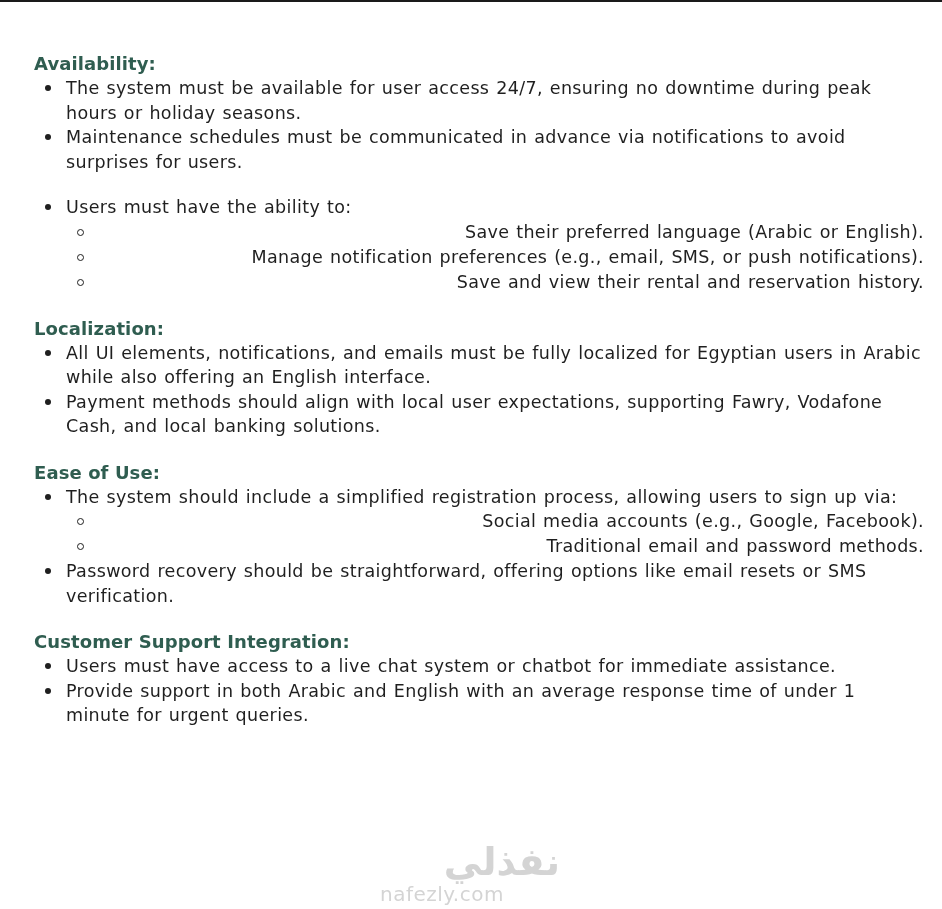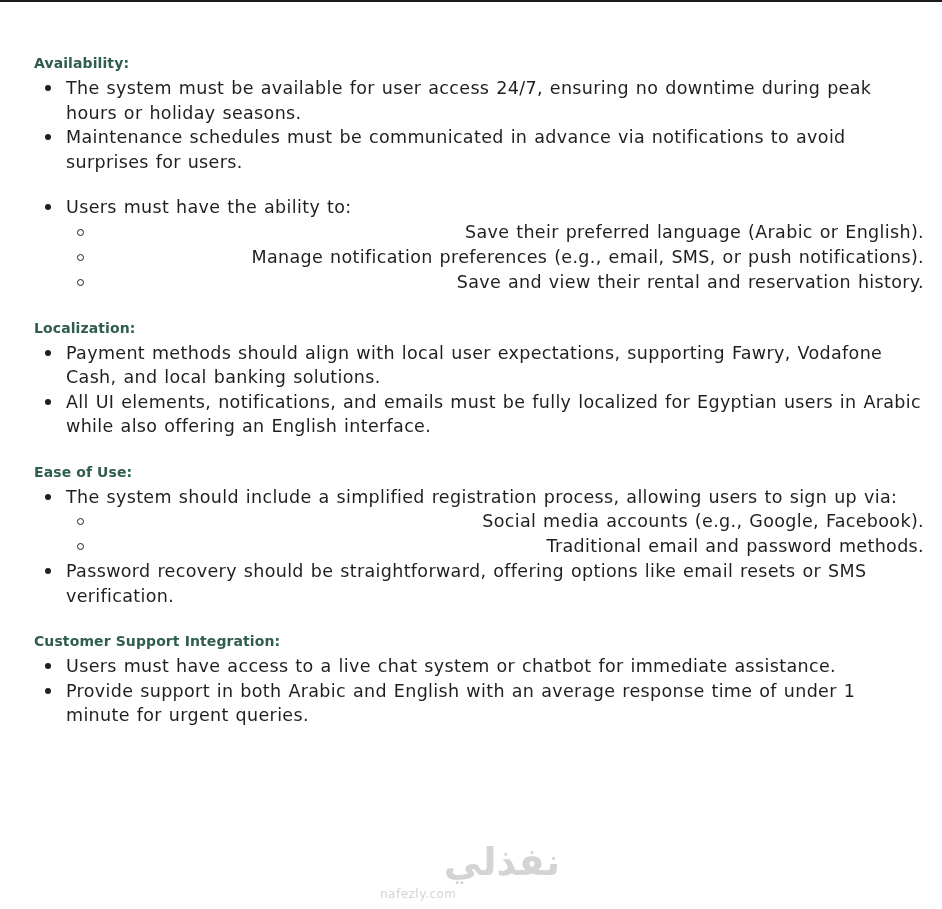"Availability:" .heading { font-size: 14px -> 18px }
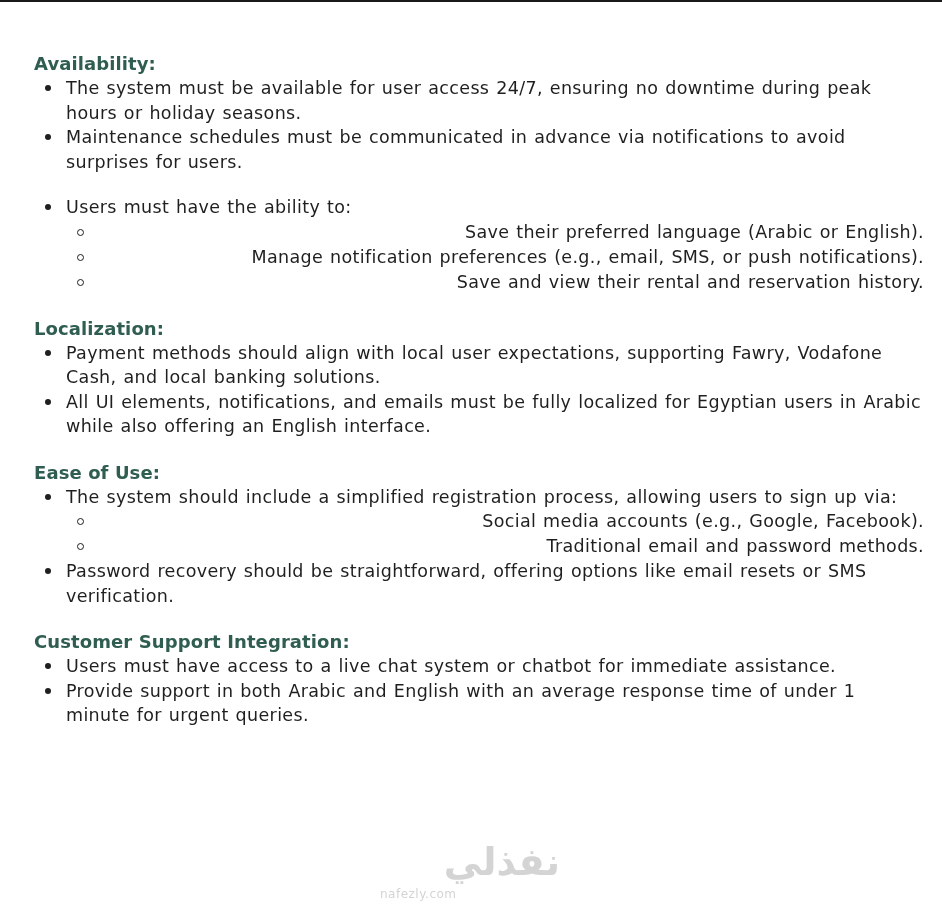"Payment methods should align with" li { order: before "All UI elements, notifications, and" -> after "All UI elements, notifications, and" }
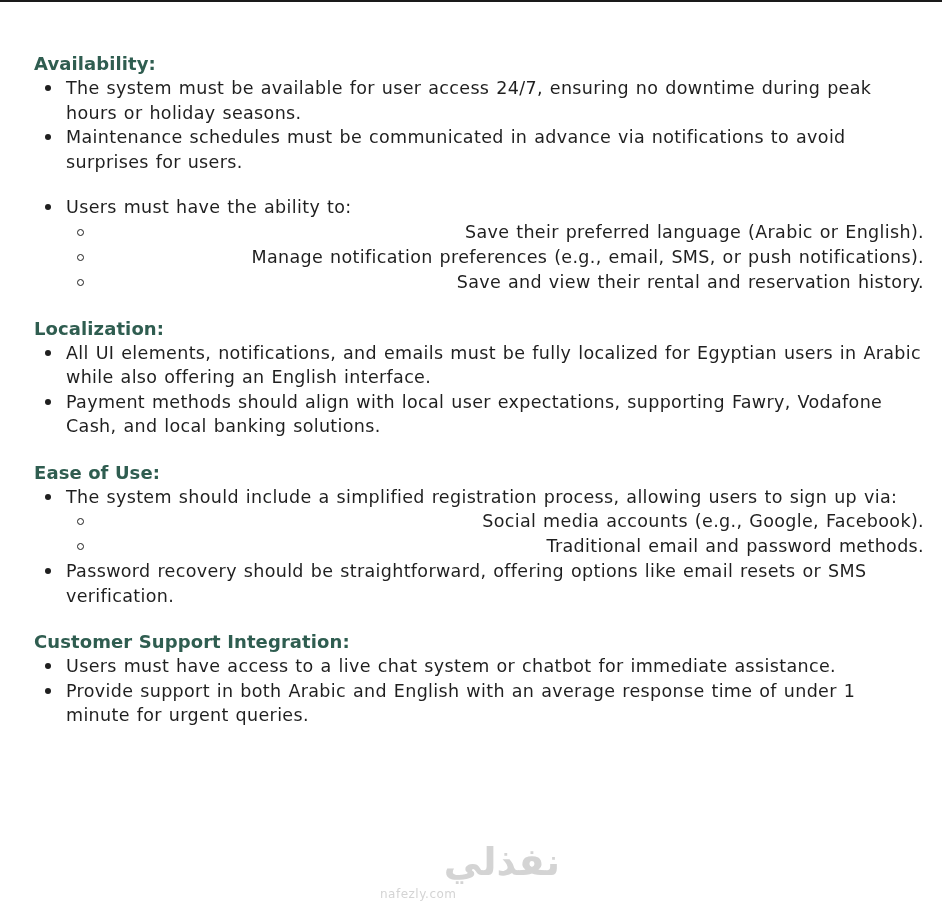"nafezly.com" .watermark .en { font-size: 12px -> 20px }
